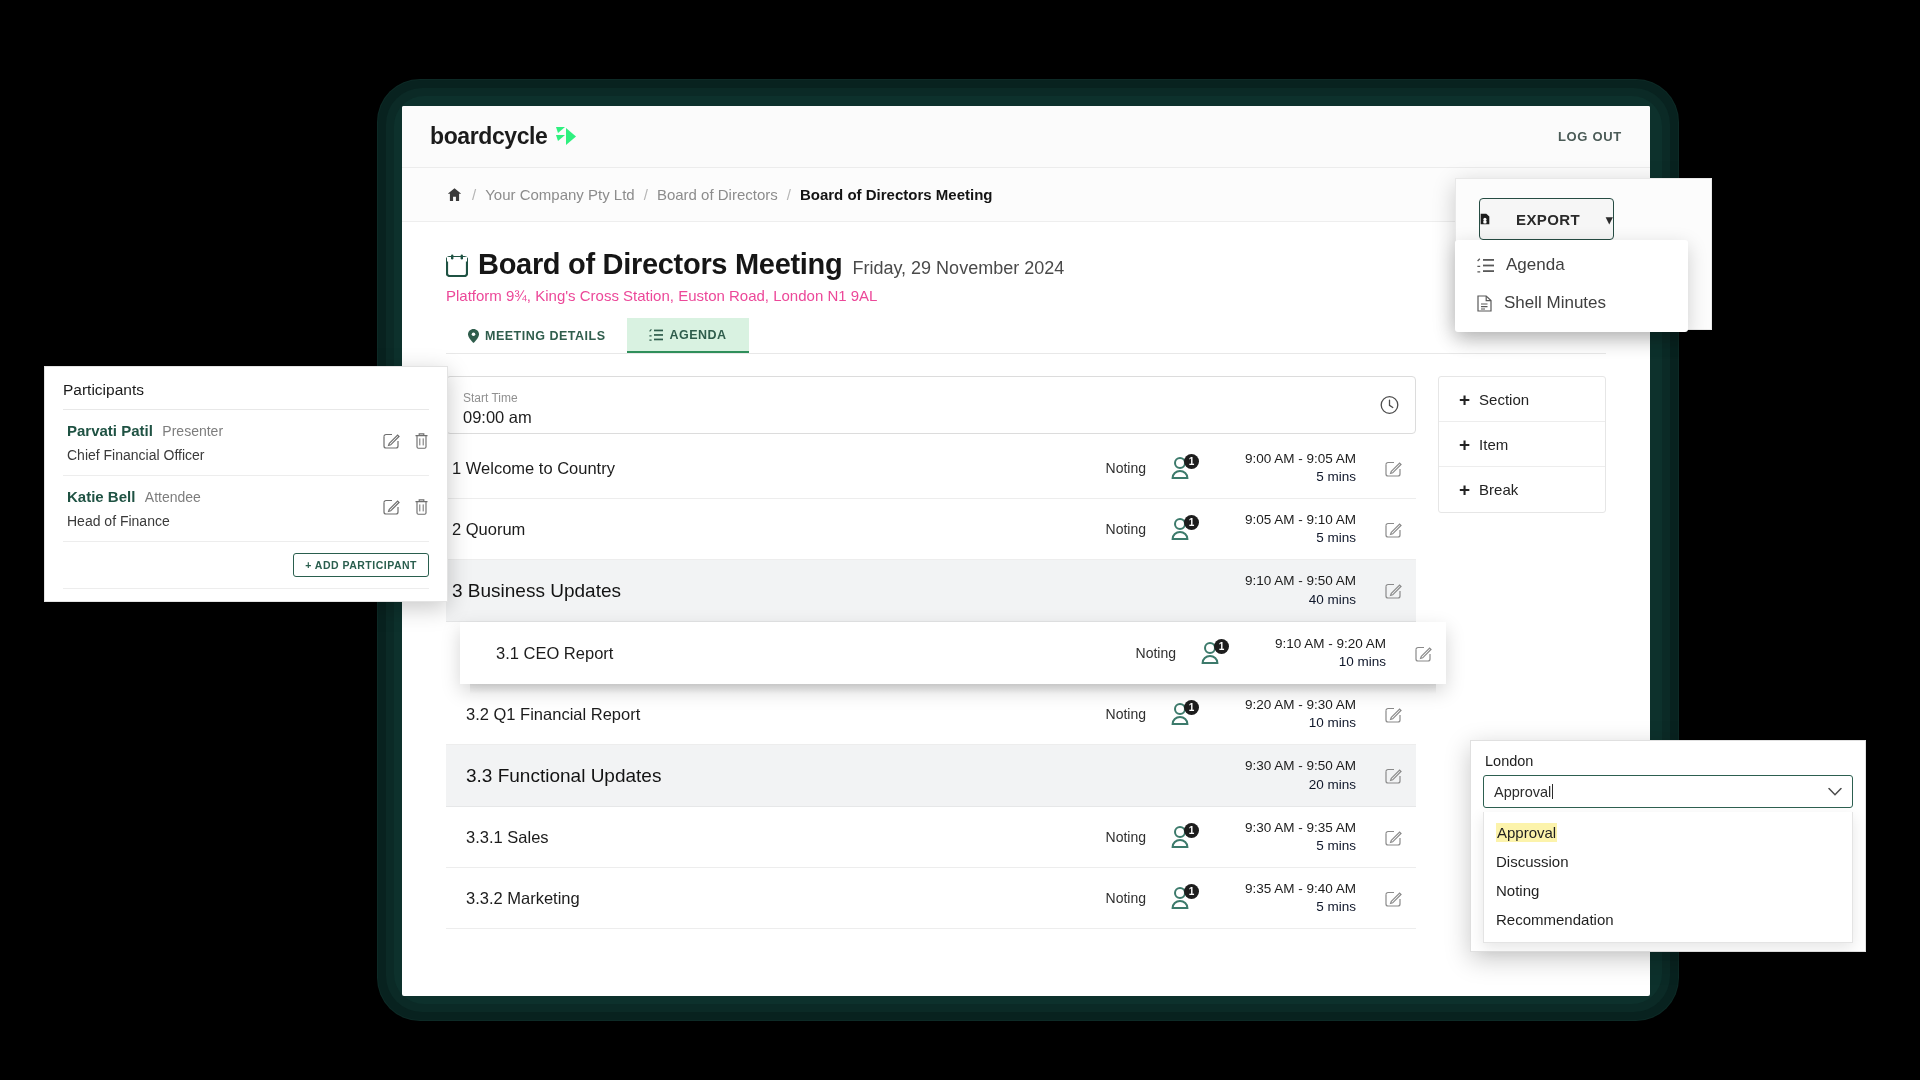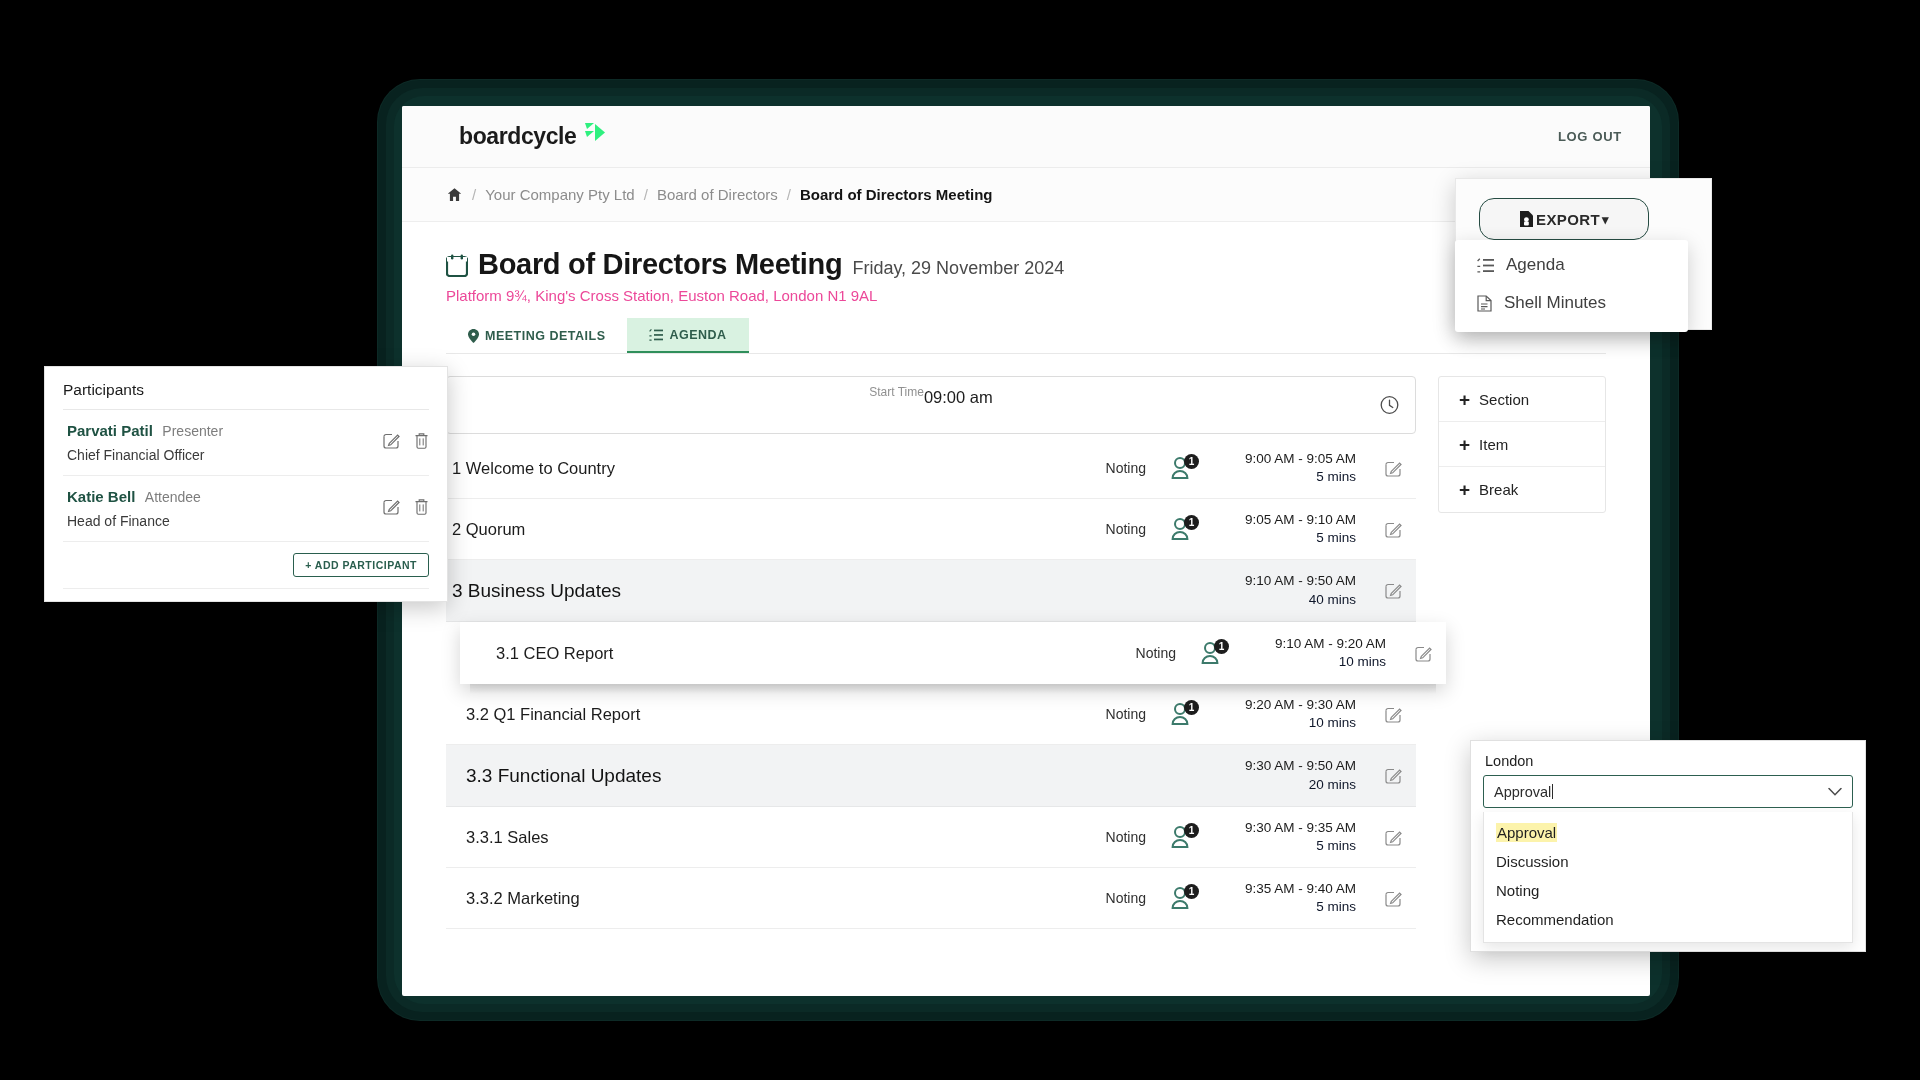"boardcycle" .logo-wrap { align-items: flex-start -> center; margin-left: 29px -> none }
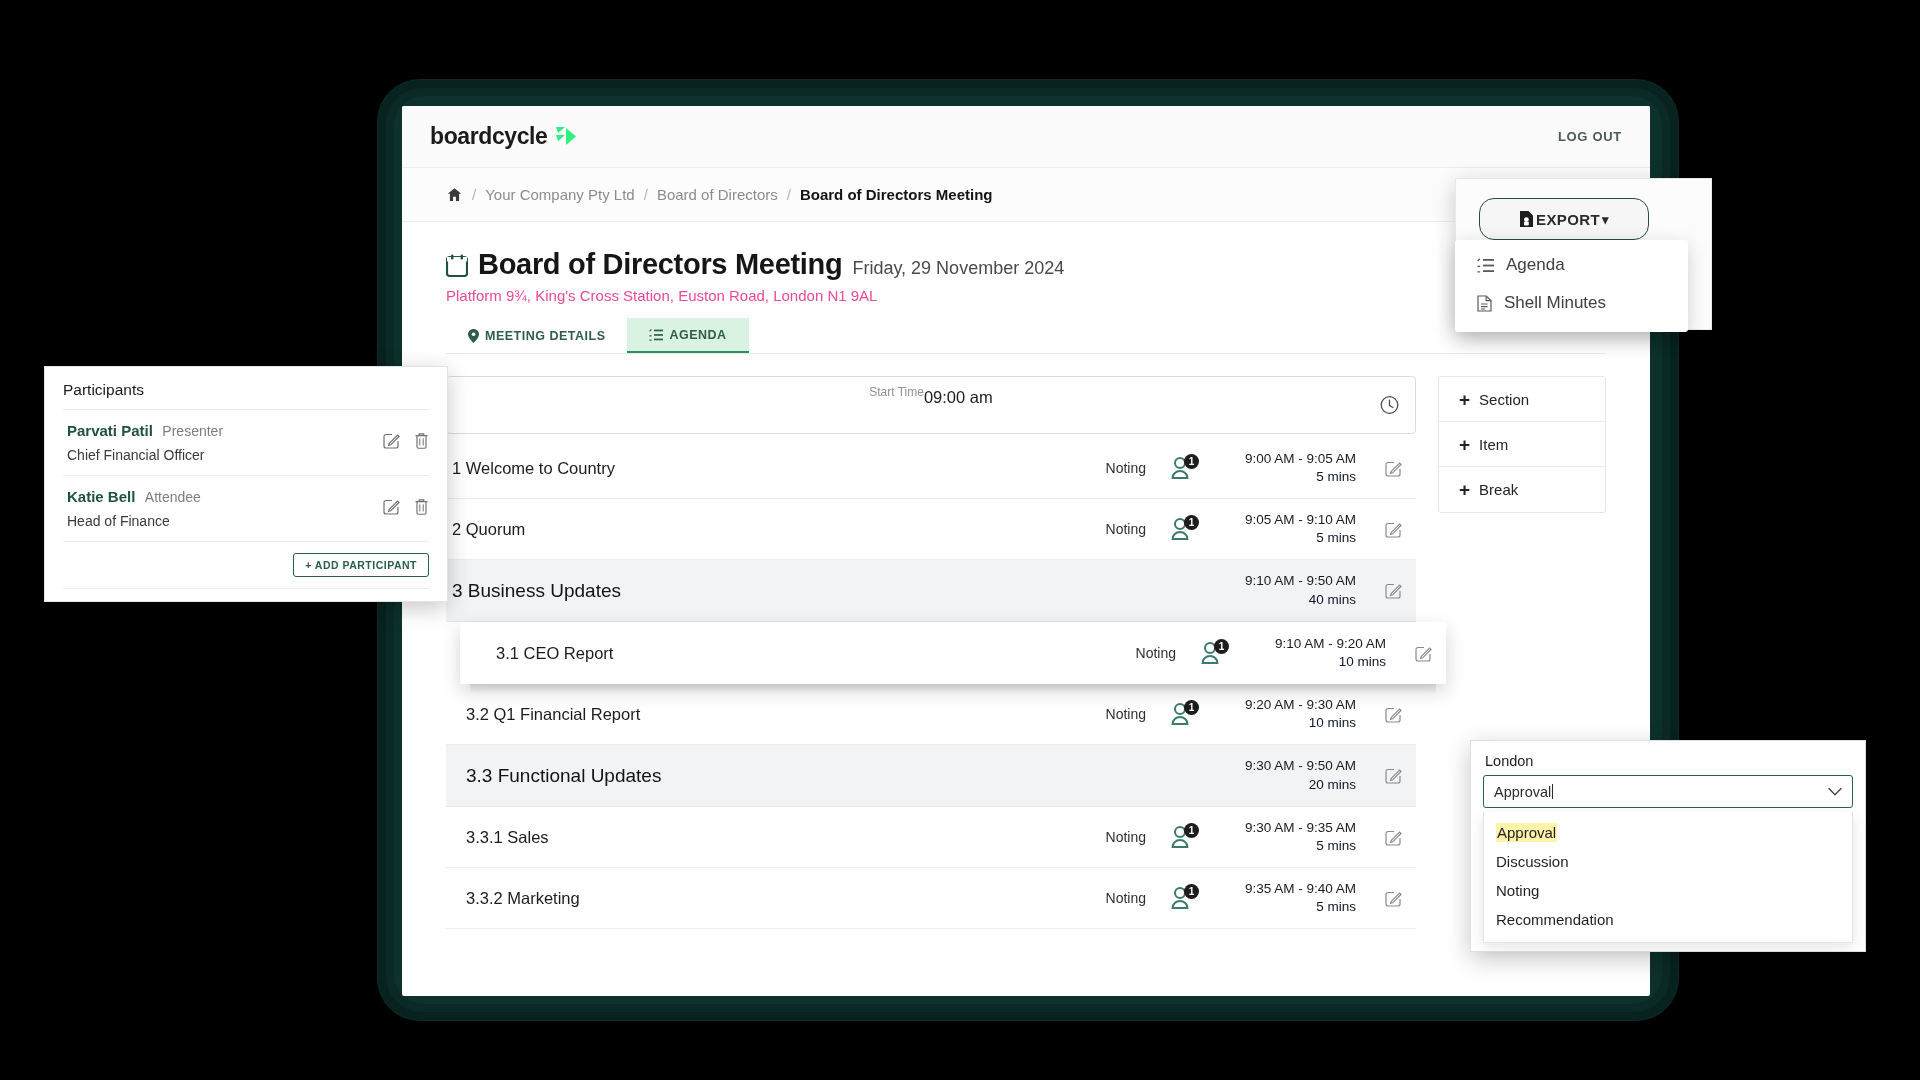"EXPORT" .exportbtn { border-radius: 15px -> 4px; gap: 2px -> 26px; width: 170px -> 135px }
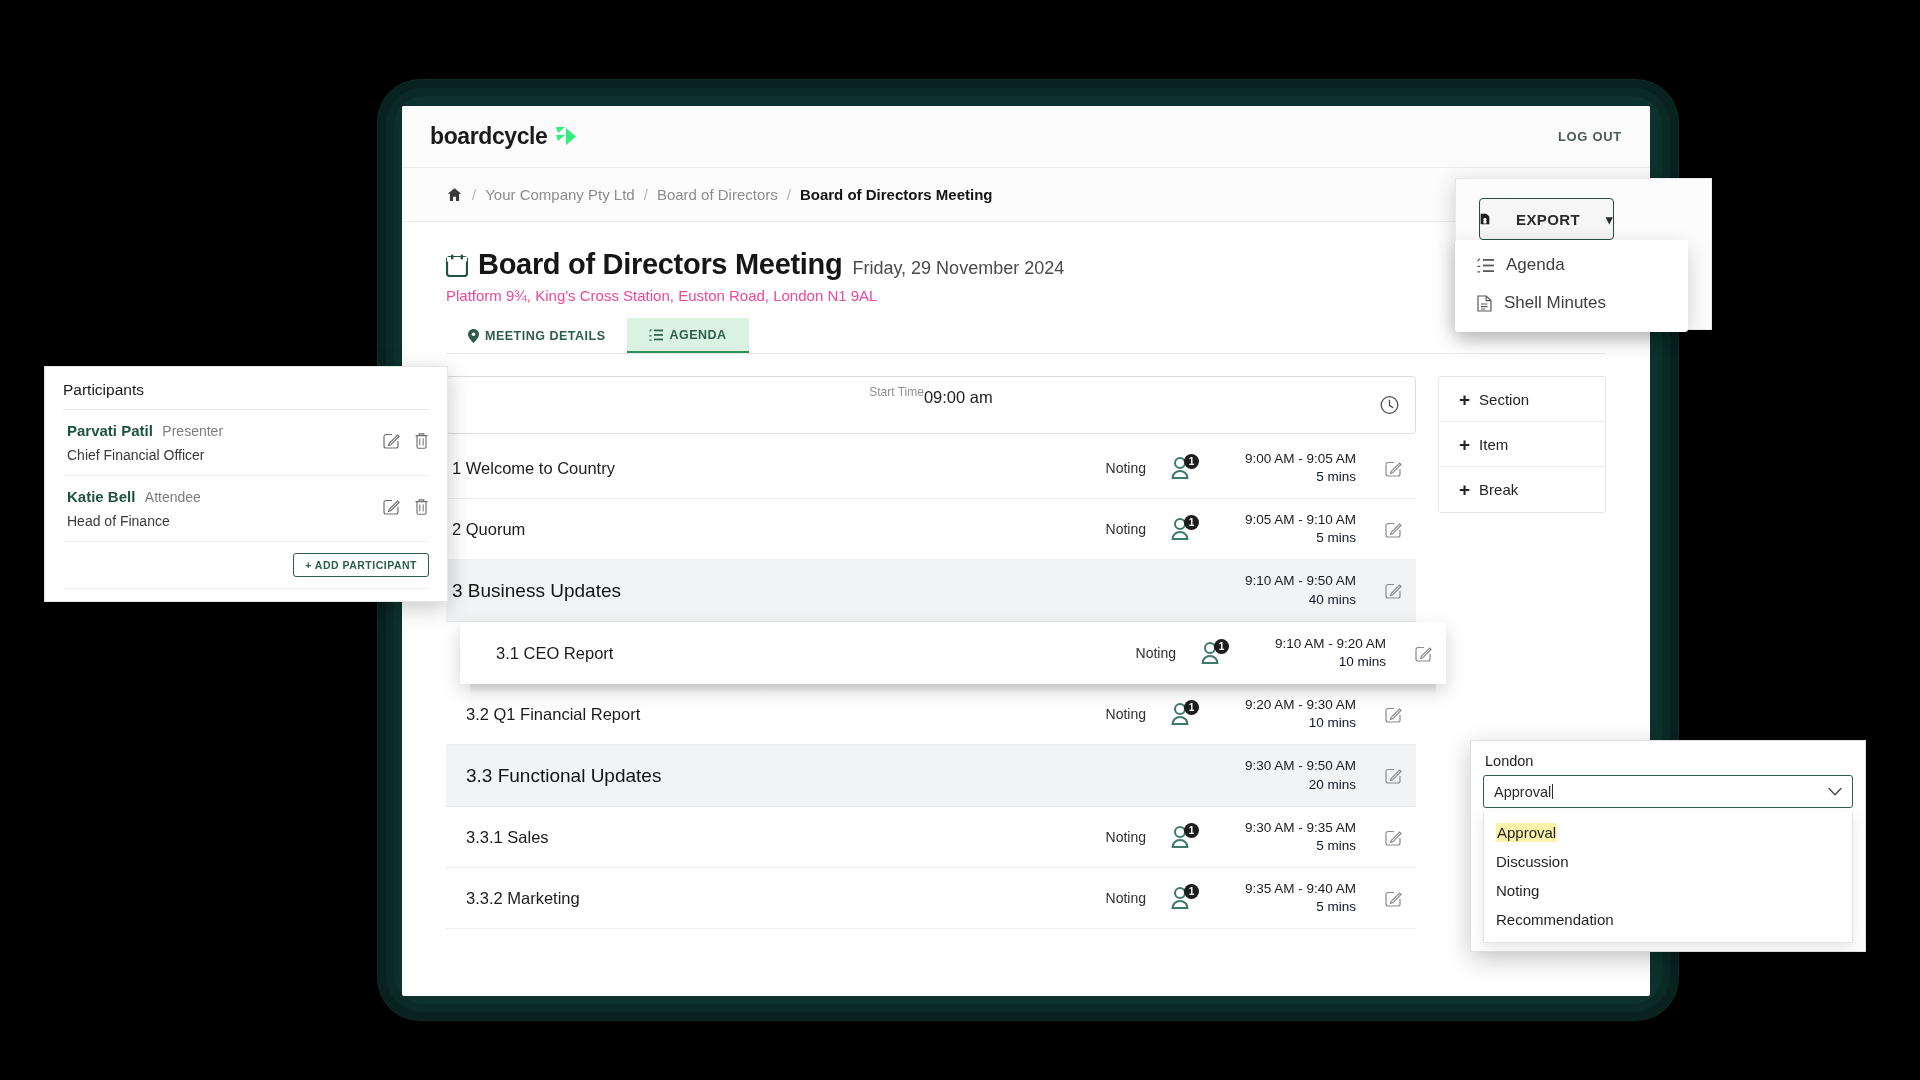"Start Time" .starttime { flex-direction: row -> column }
